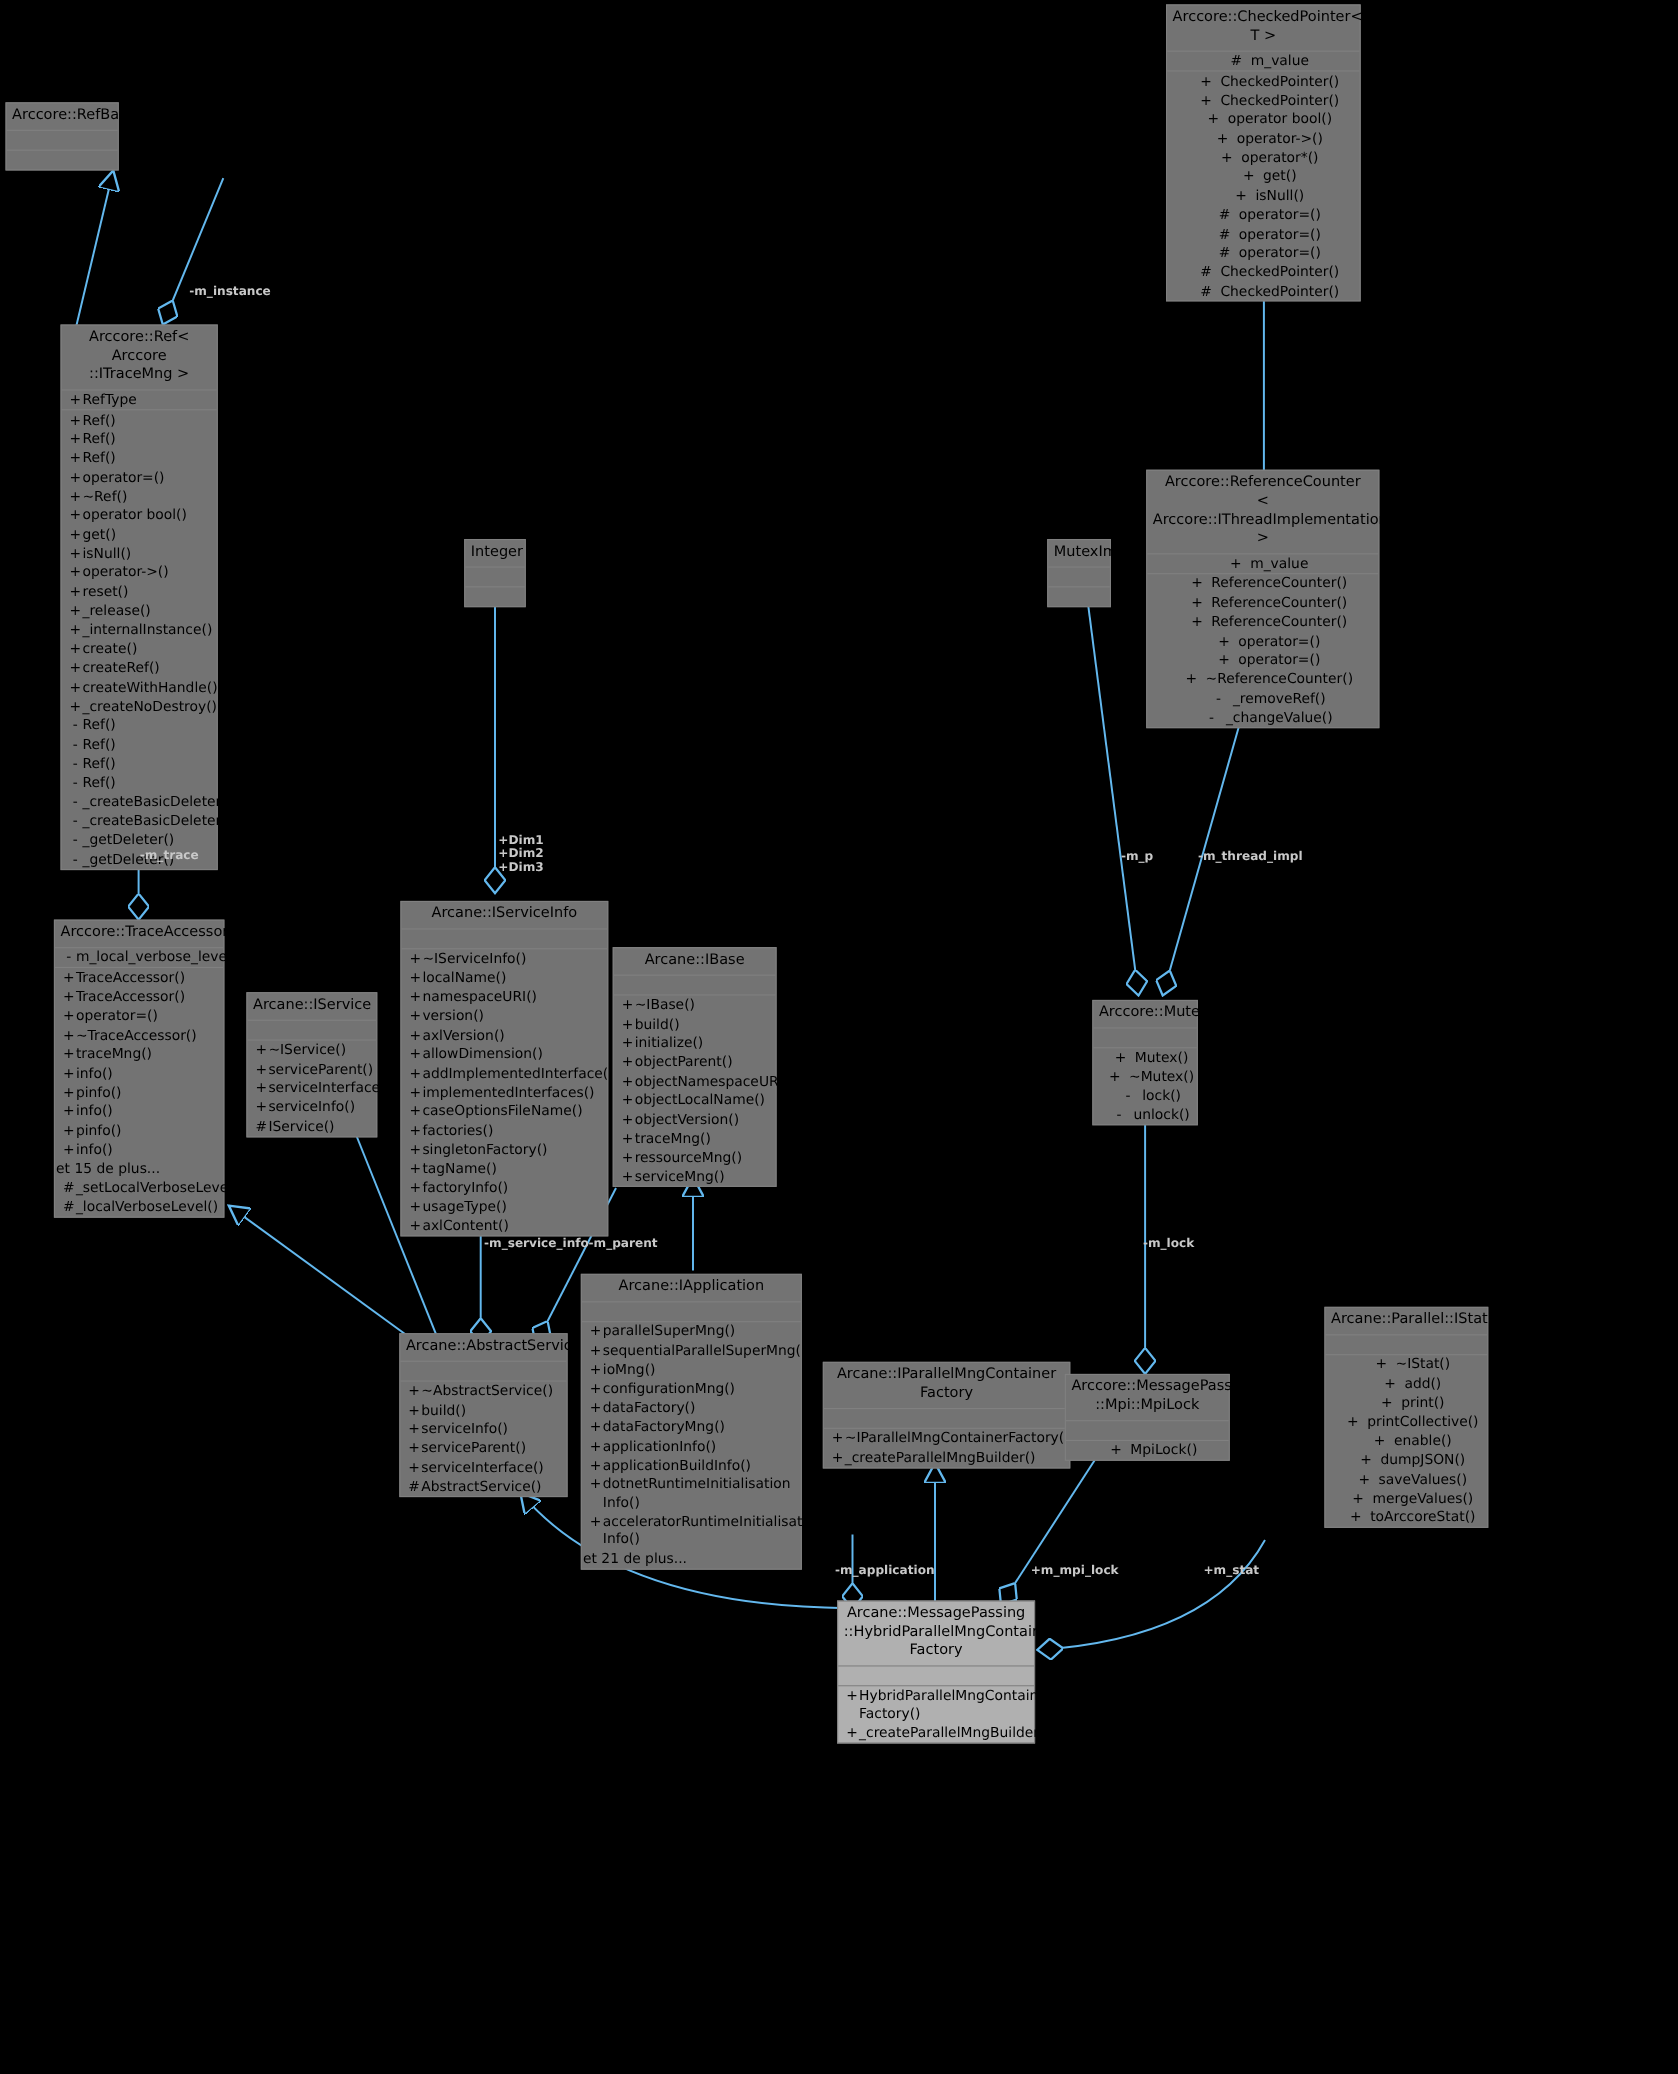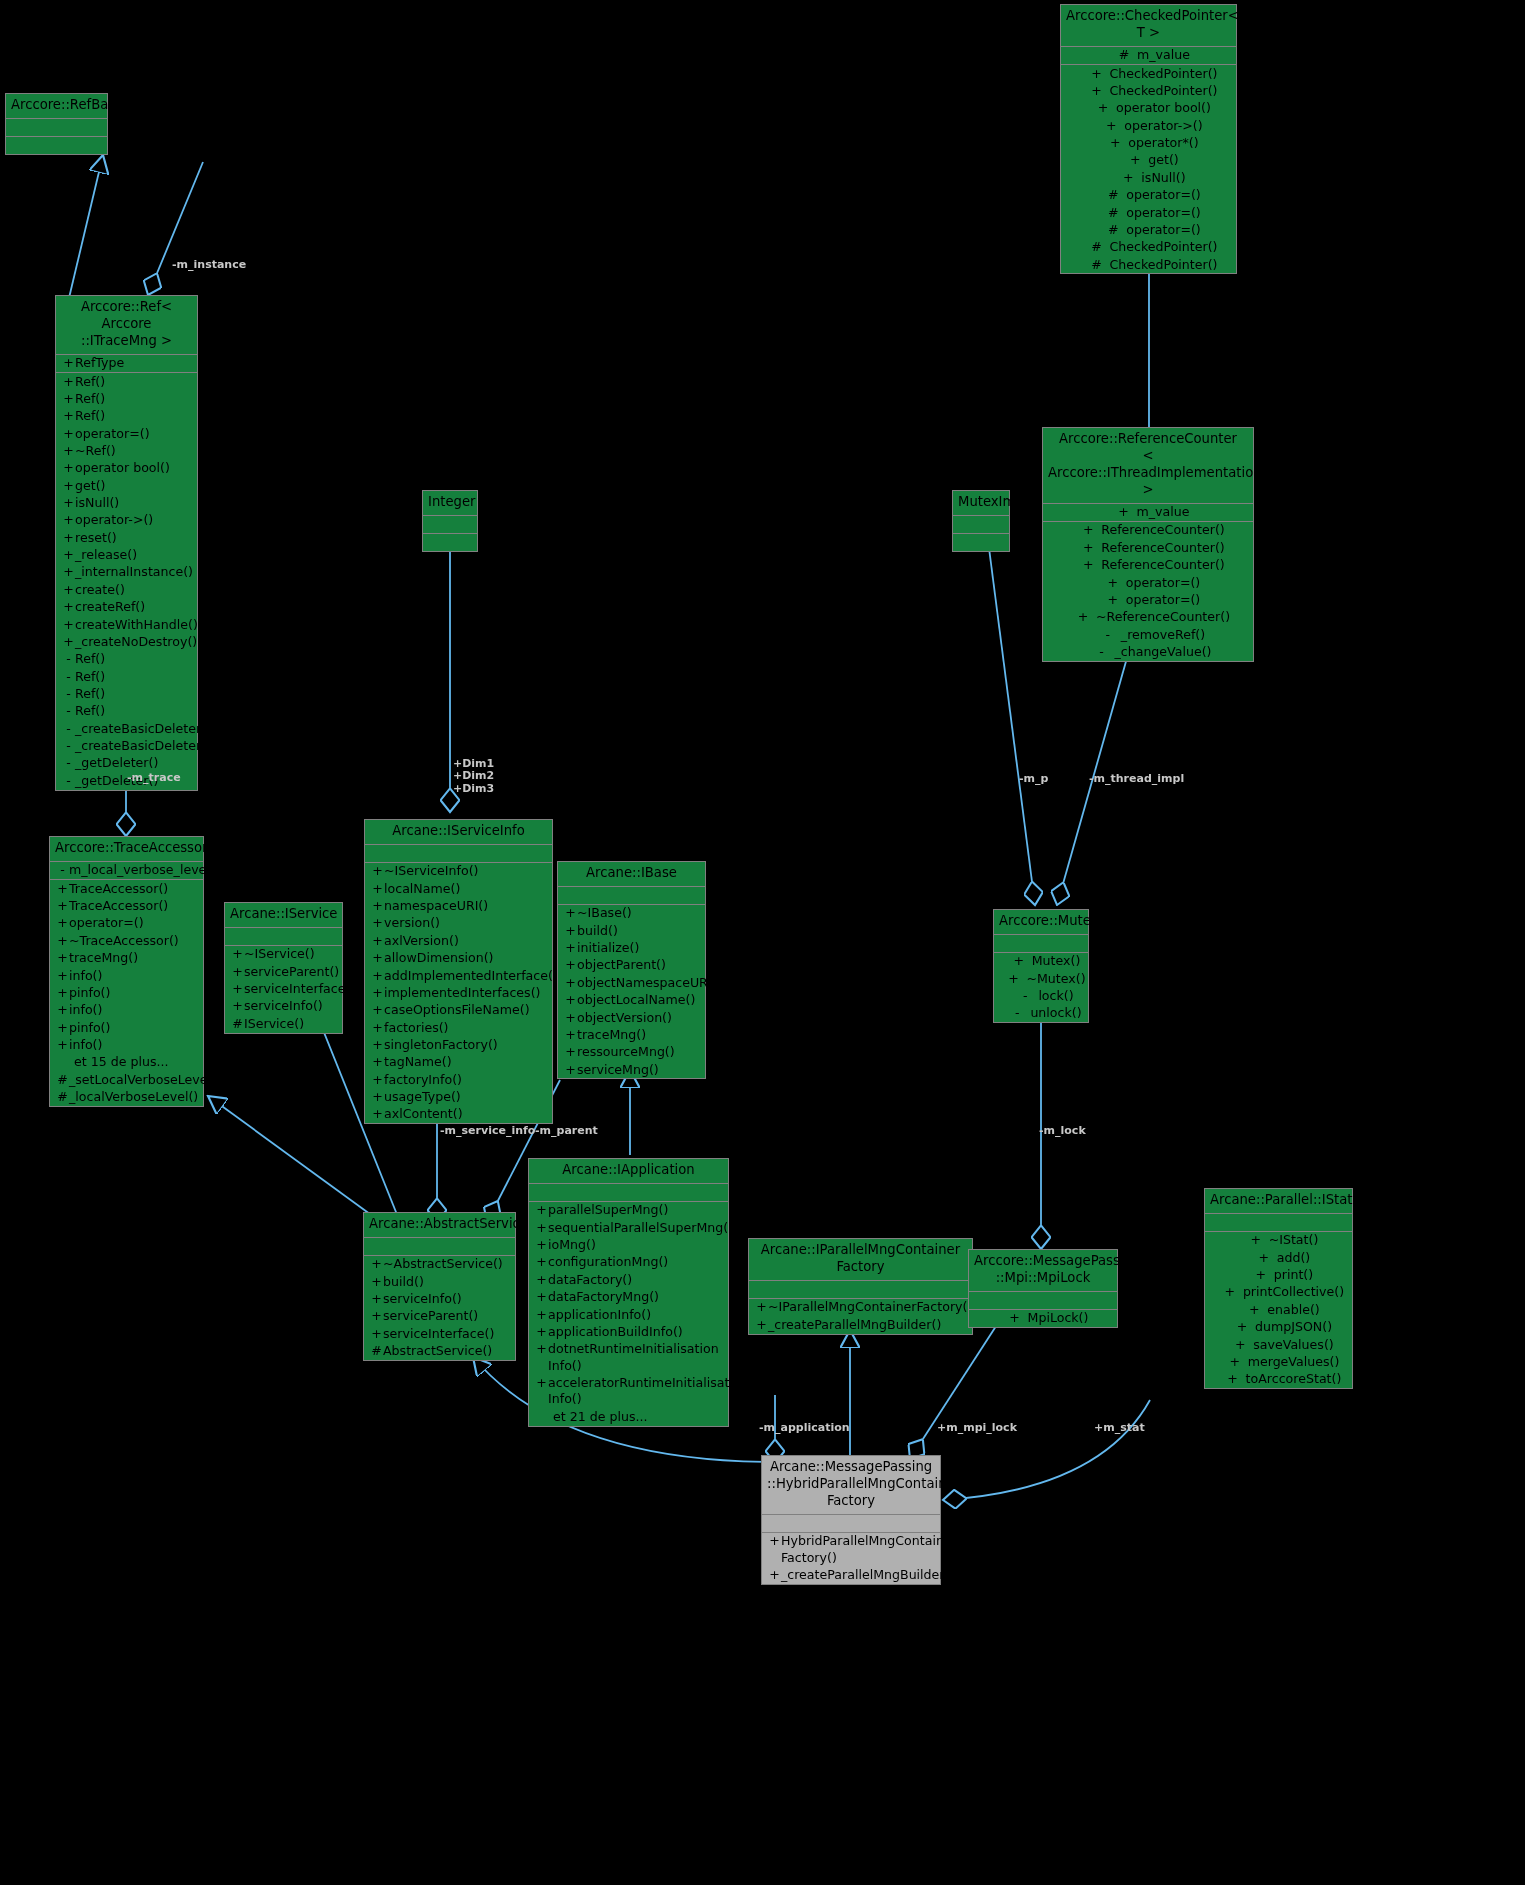"Arccore::CheckedPointer< T >" .node { background: #15803d -> #737373 }
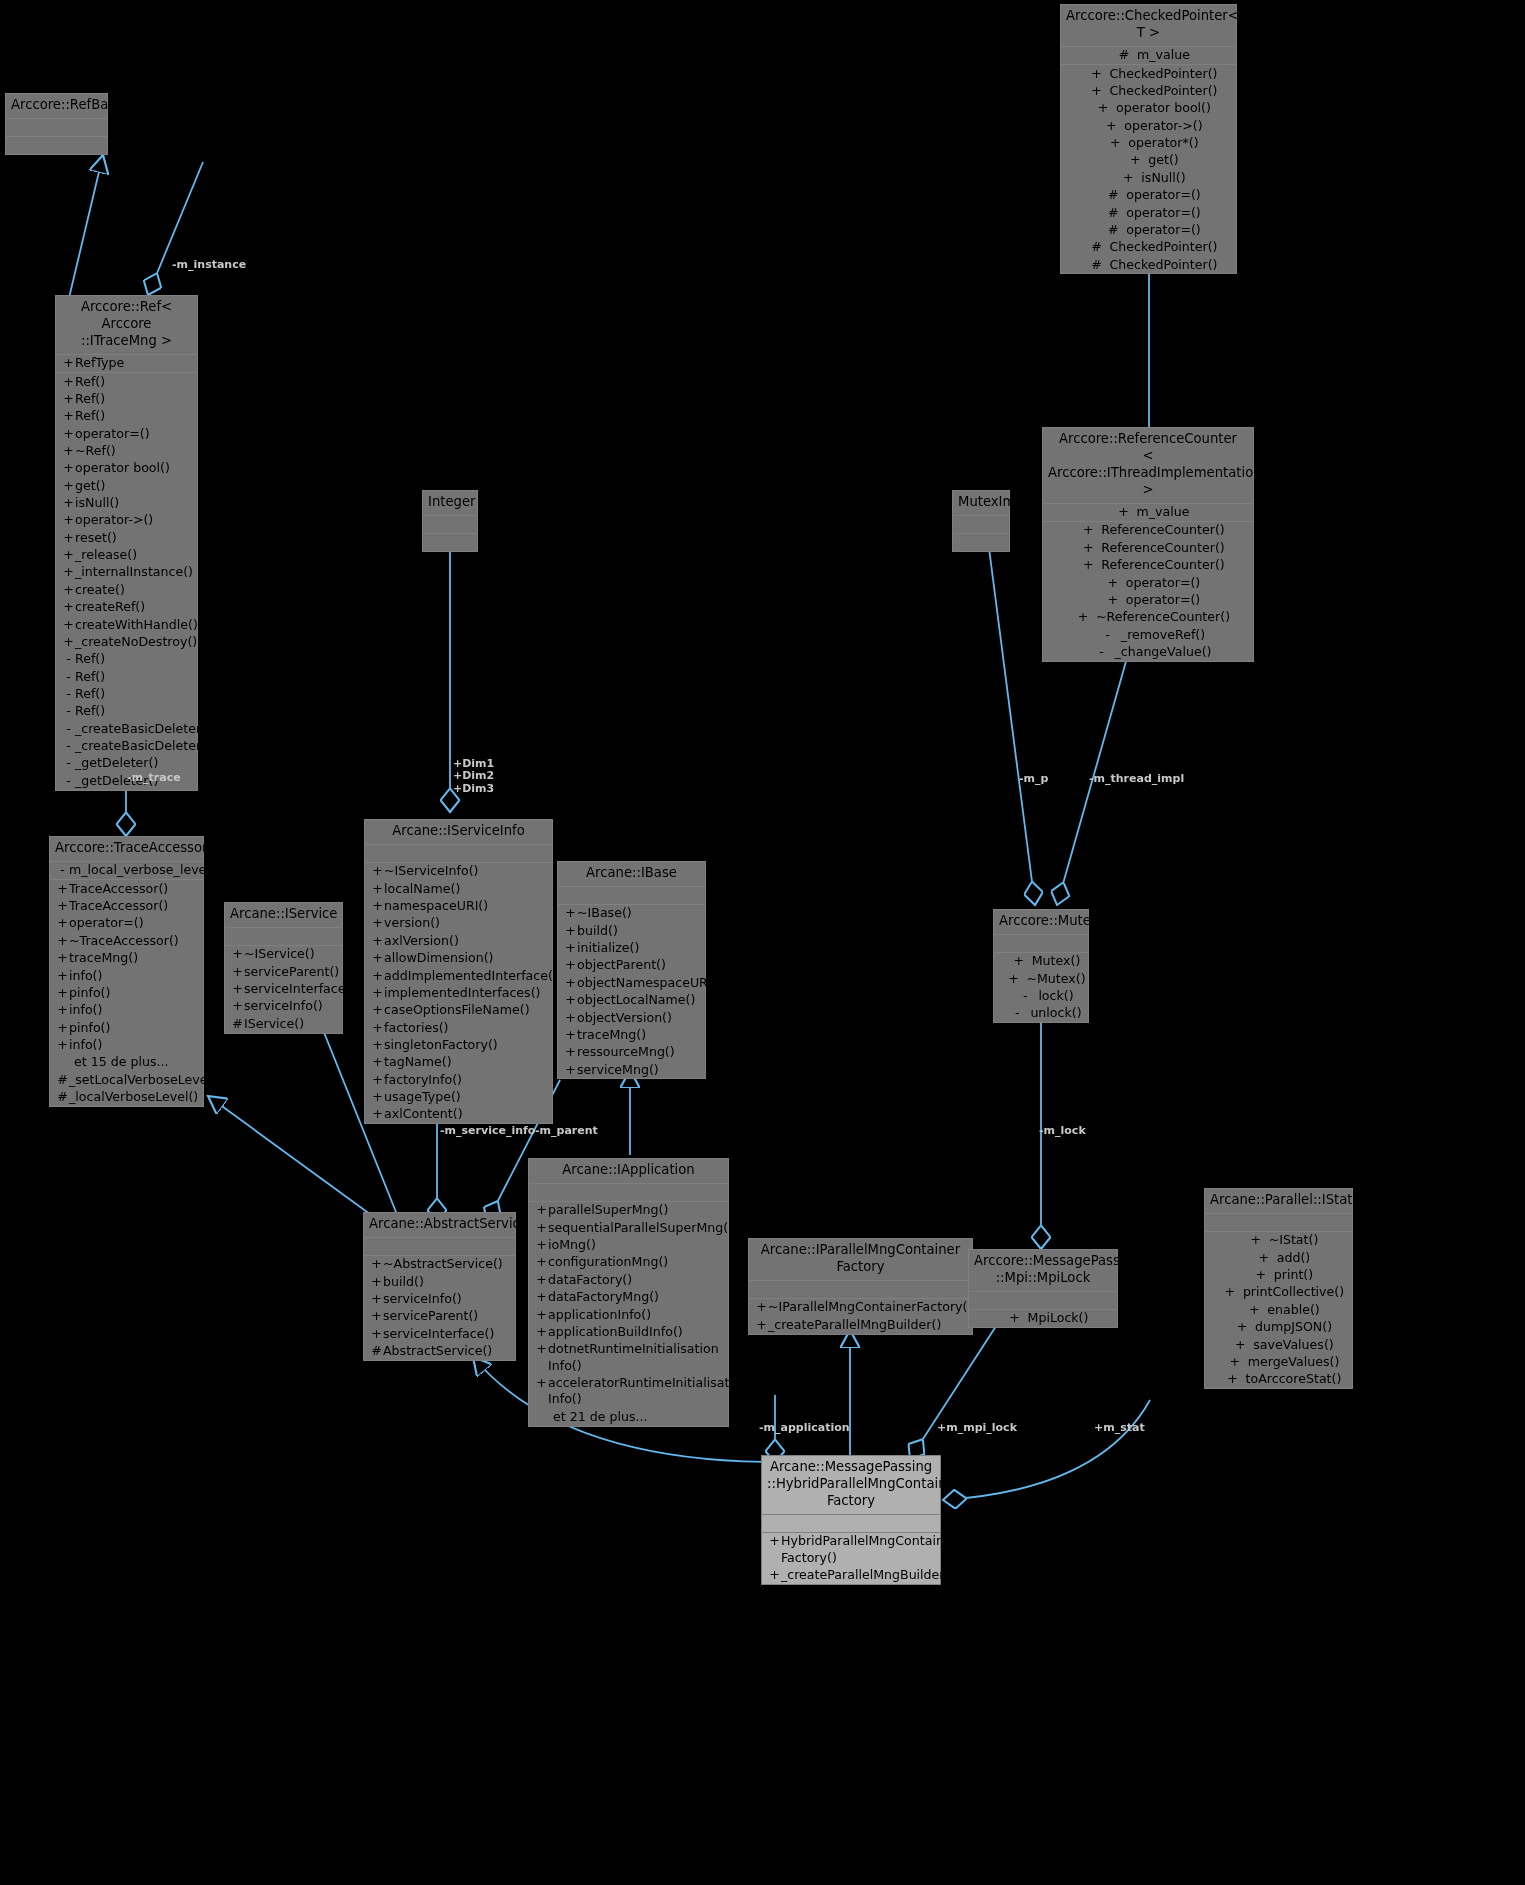"et 15 de plus..." .row.nomarker { padding-left: 24px -> 1px }
